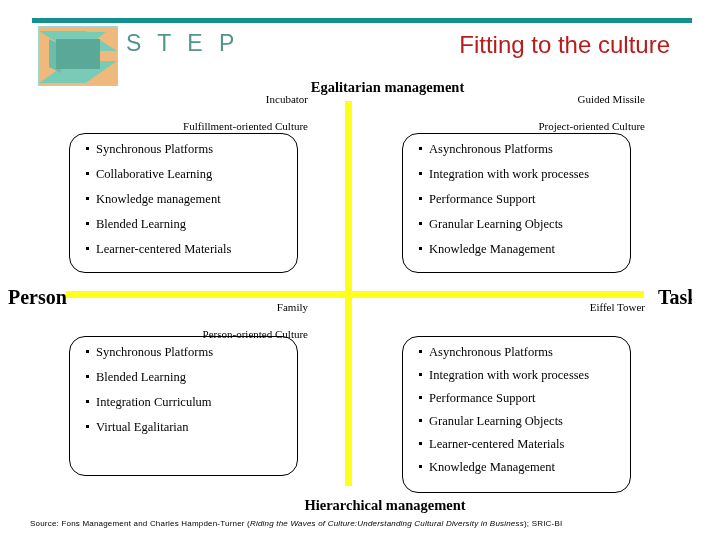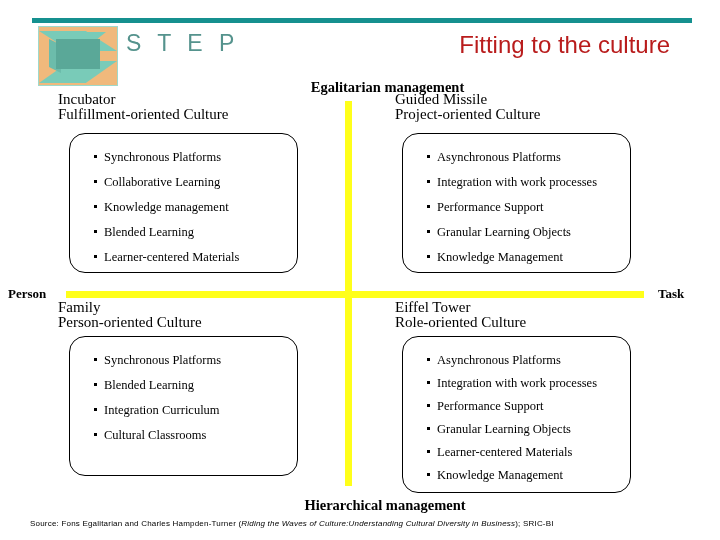"Incubator" .quad-head { font-size: 15px -> 11px; text-align: left -> right }
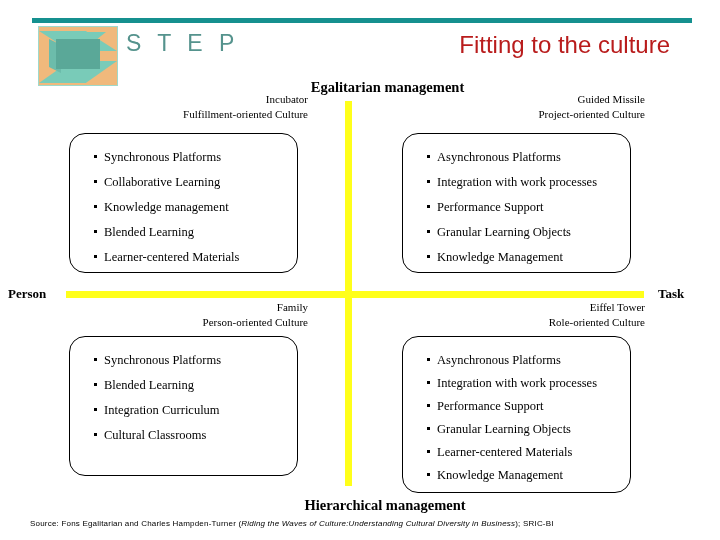"Fulfillment-oriented Culture" .quad-head .l2 { margin-top: none -> 12px }
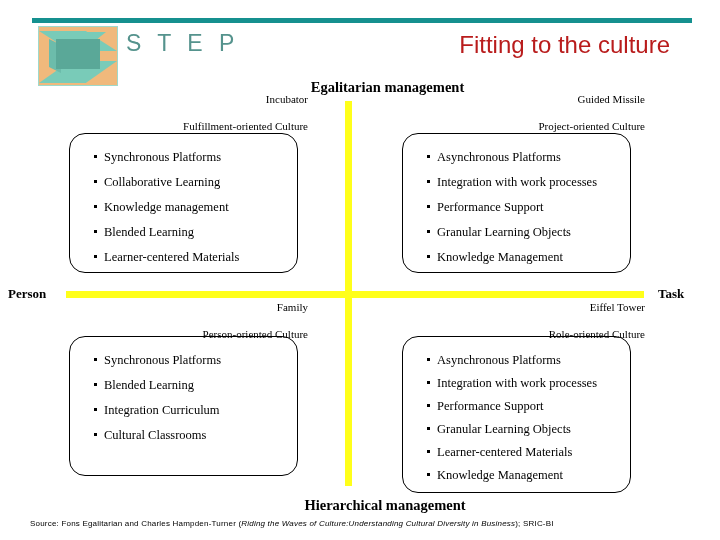"Synchronous Platforms" .qbox ul { margin: 8px -> 0 }
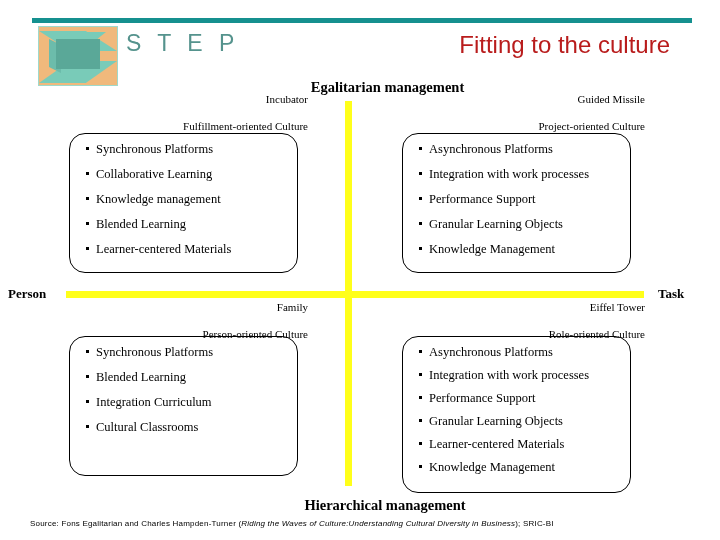"Person" .axis-label { font-size: 13px -> 20px }
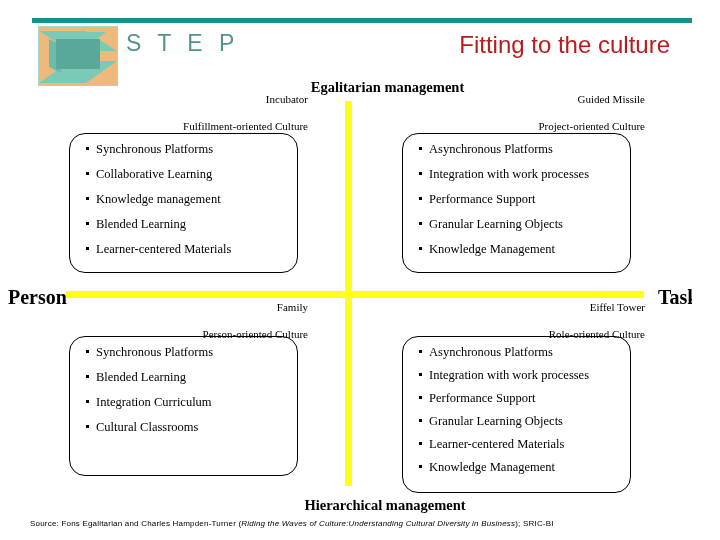"Role-oriented Culture" span.l2 { html: <span>Role-oriented Culture</span> -> none }
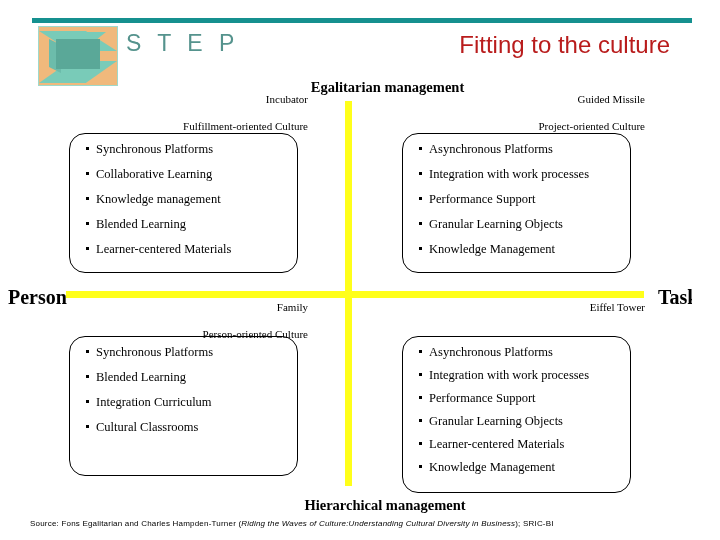"Cultural Classrooms" span { text: Cultural Classrooms -> Virtual Egalitarian }
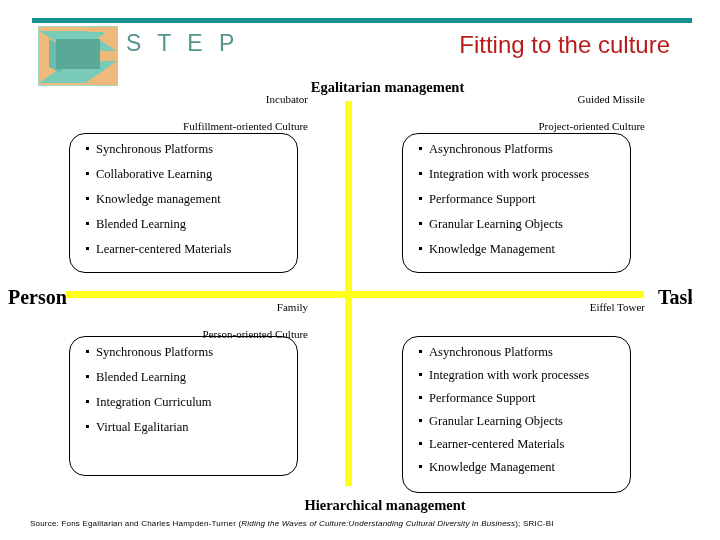"Source: Fons Egalitarian and Charles" span { text: Egalitarian -> Management }
